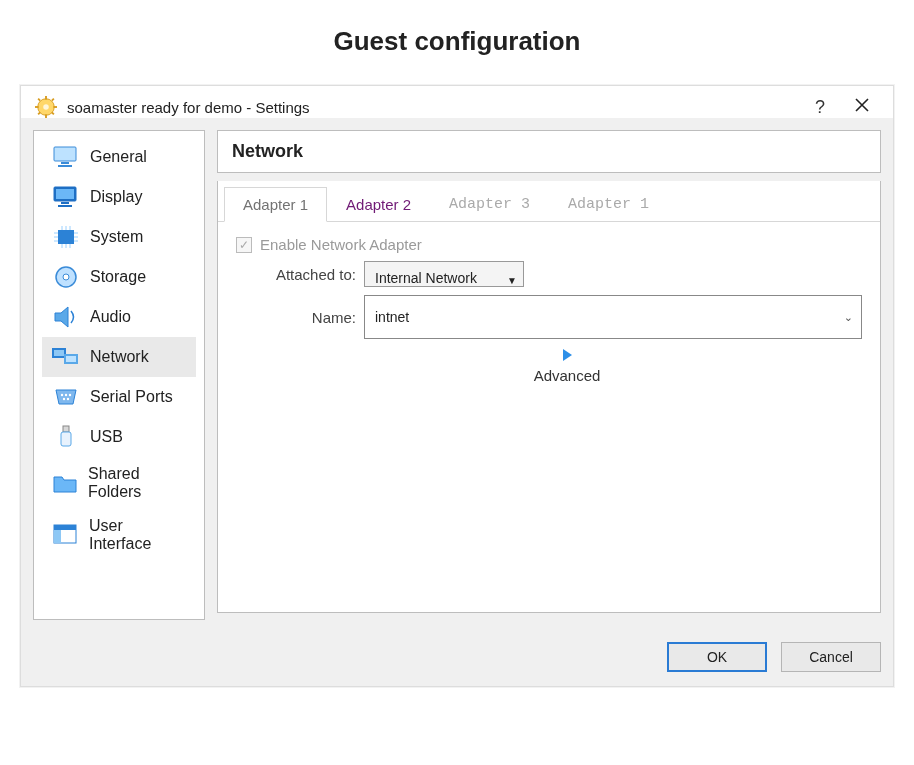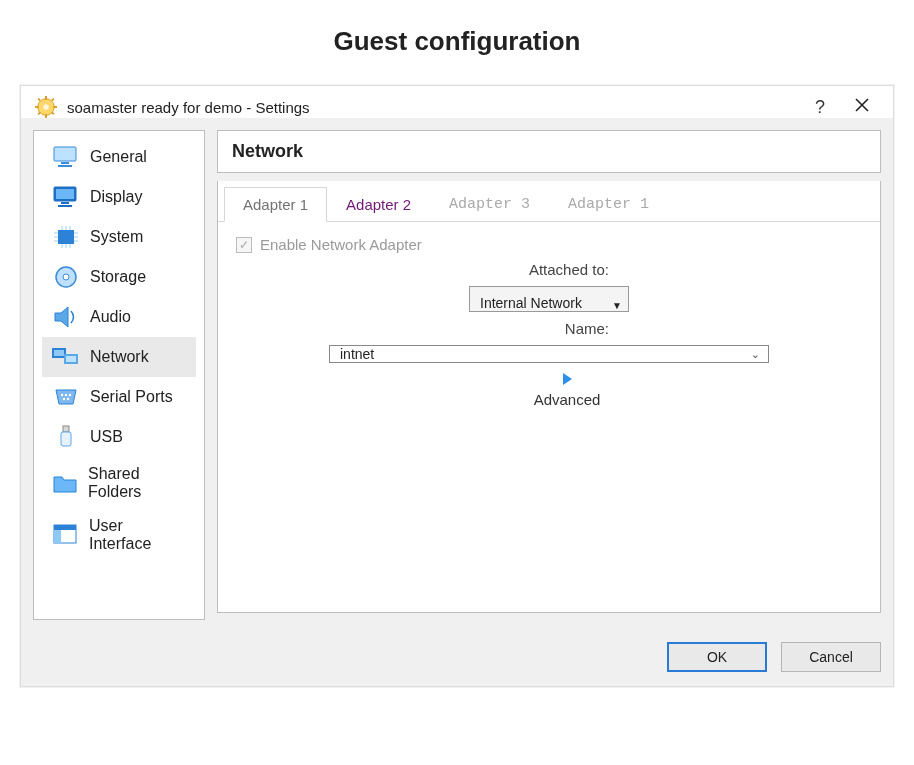"Attached to:" .row { flex-direction: column -> none }
